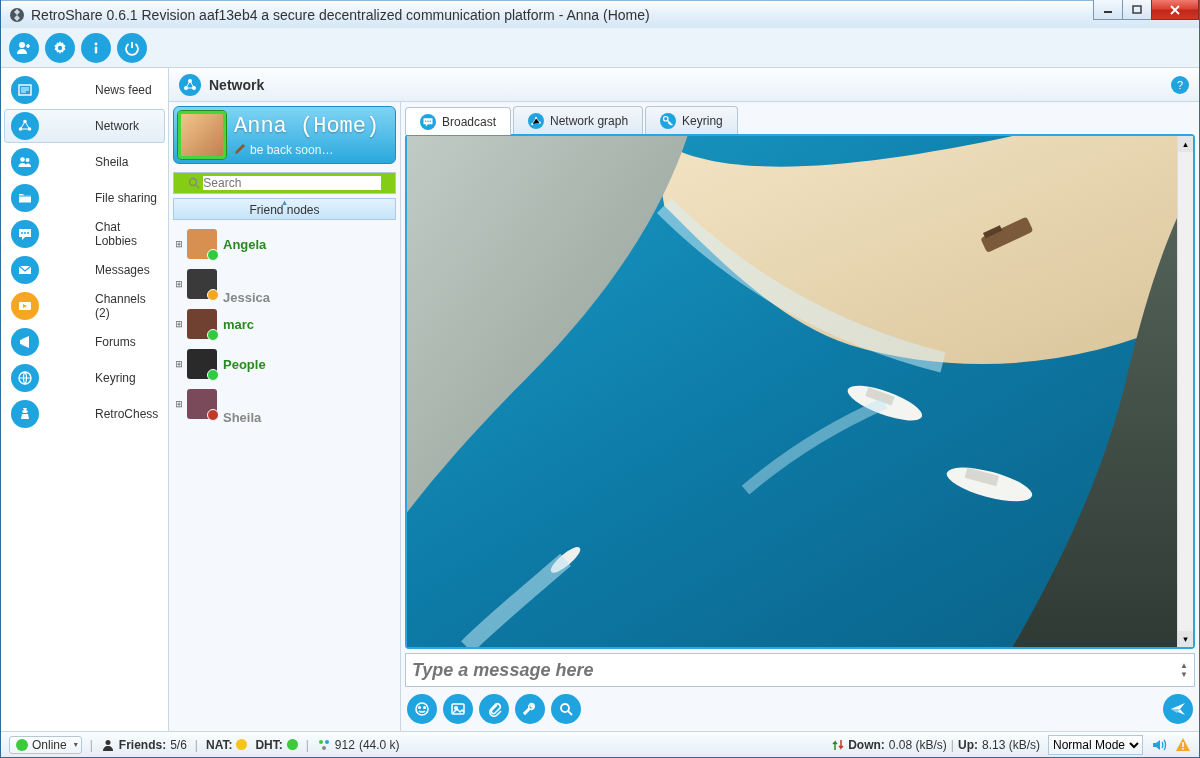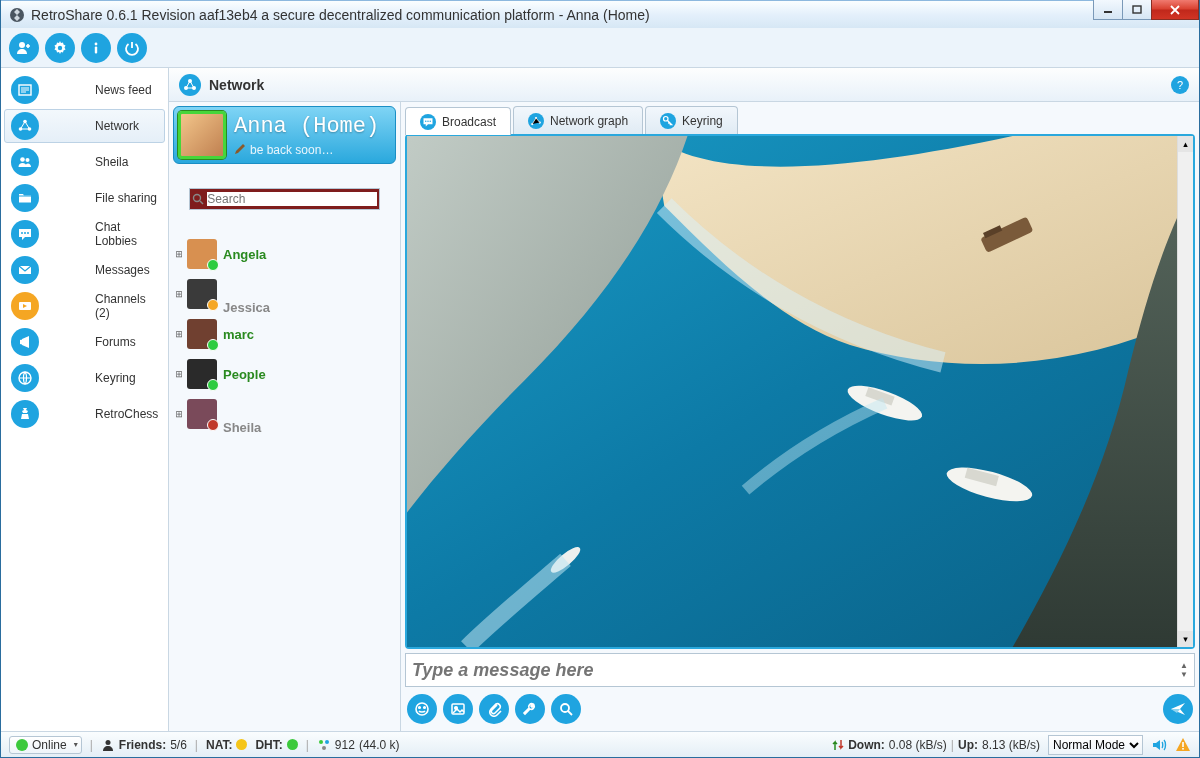"Search" .search { background: #7f1d1d -> #84cc16; margin: 20px -> 4px; padding: 0 2px -> 0 14px }
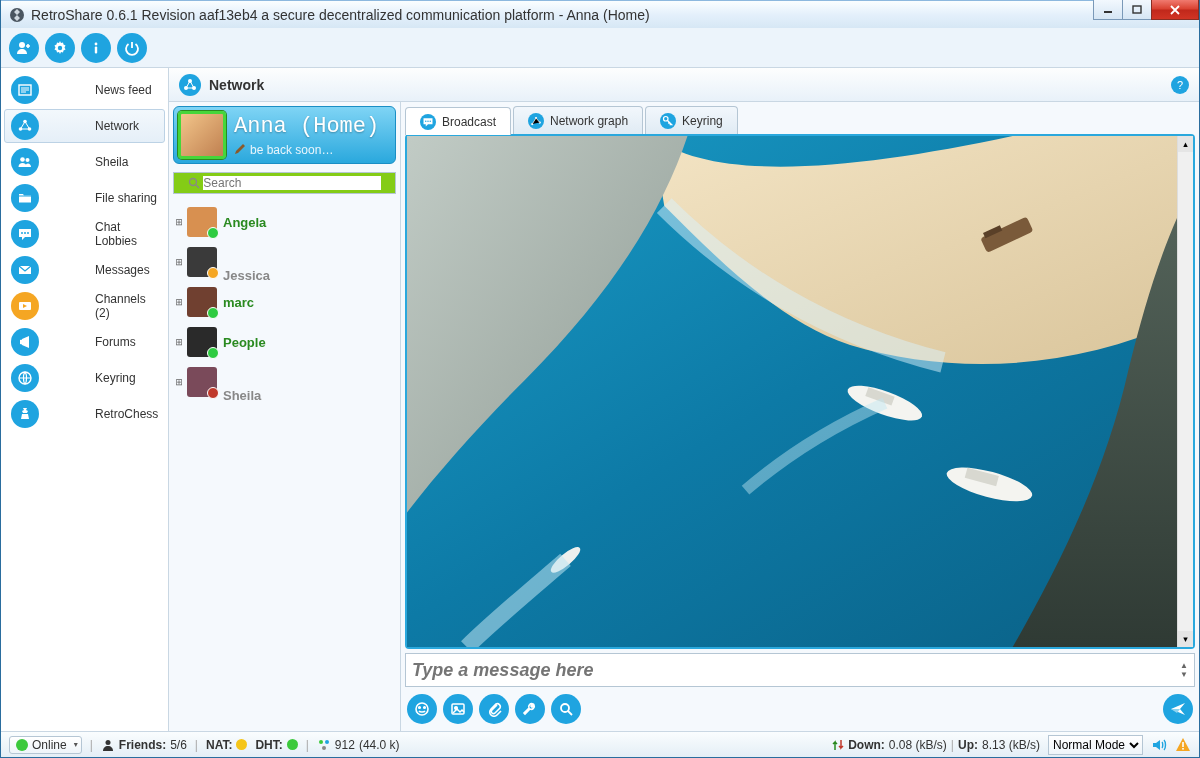"Friend nodes" div.fhead { html: none -> <div>Friend nodes</div> }
